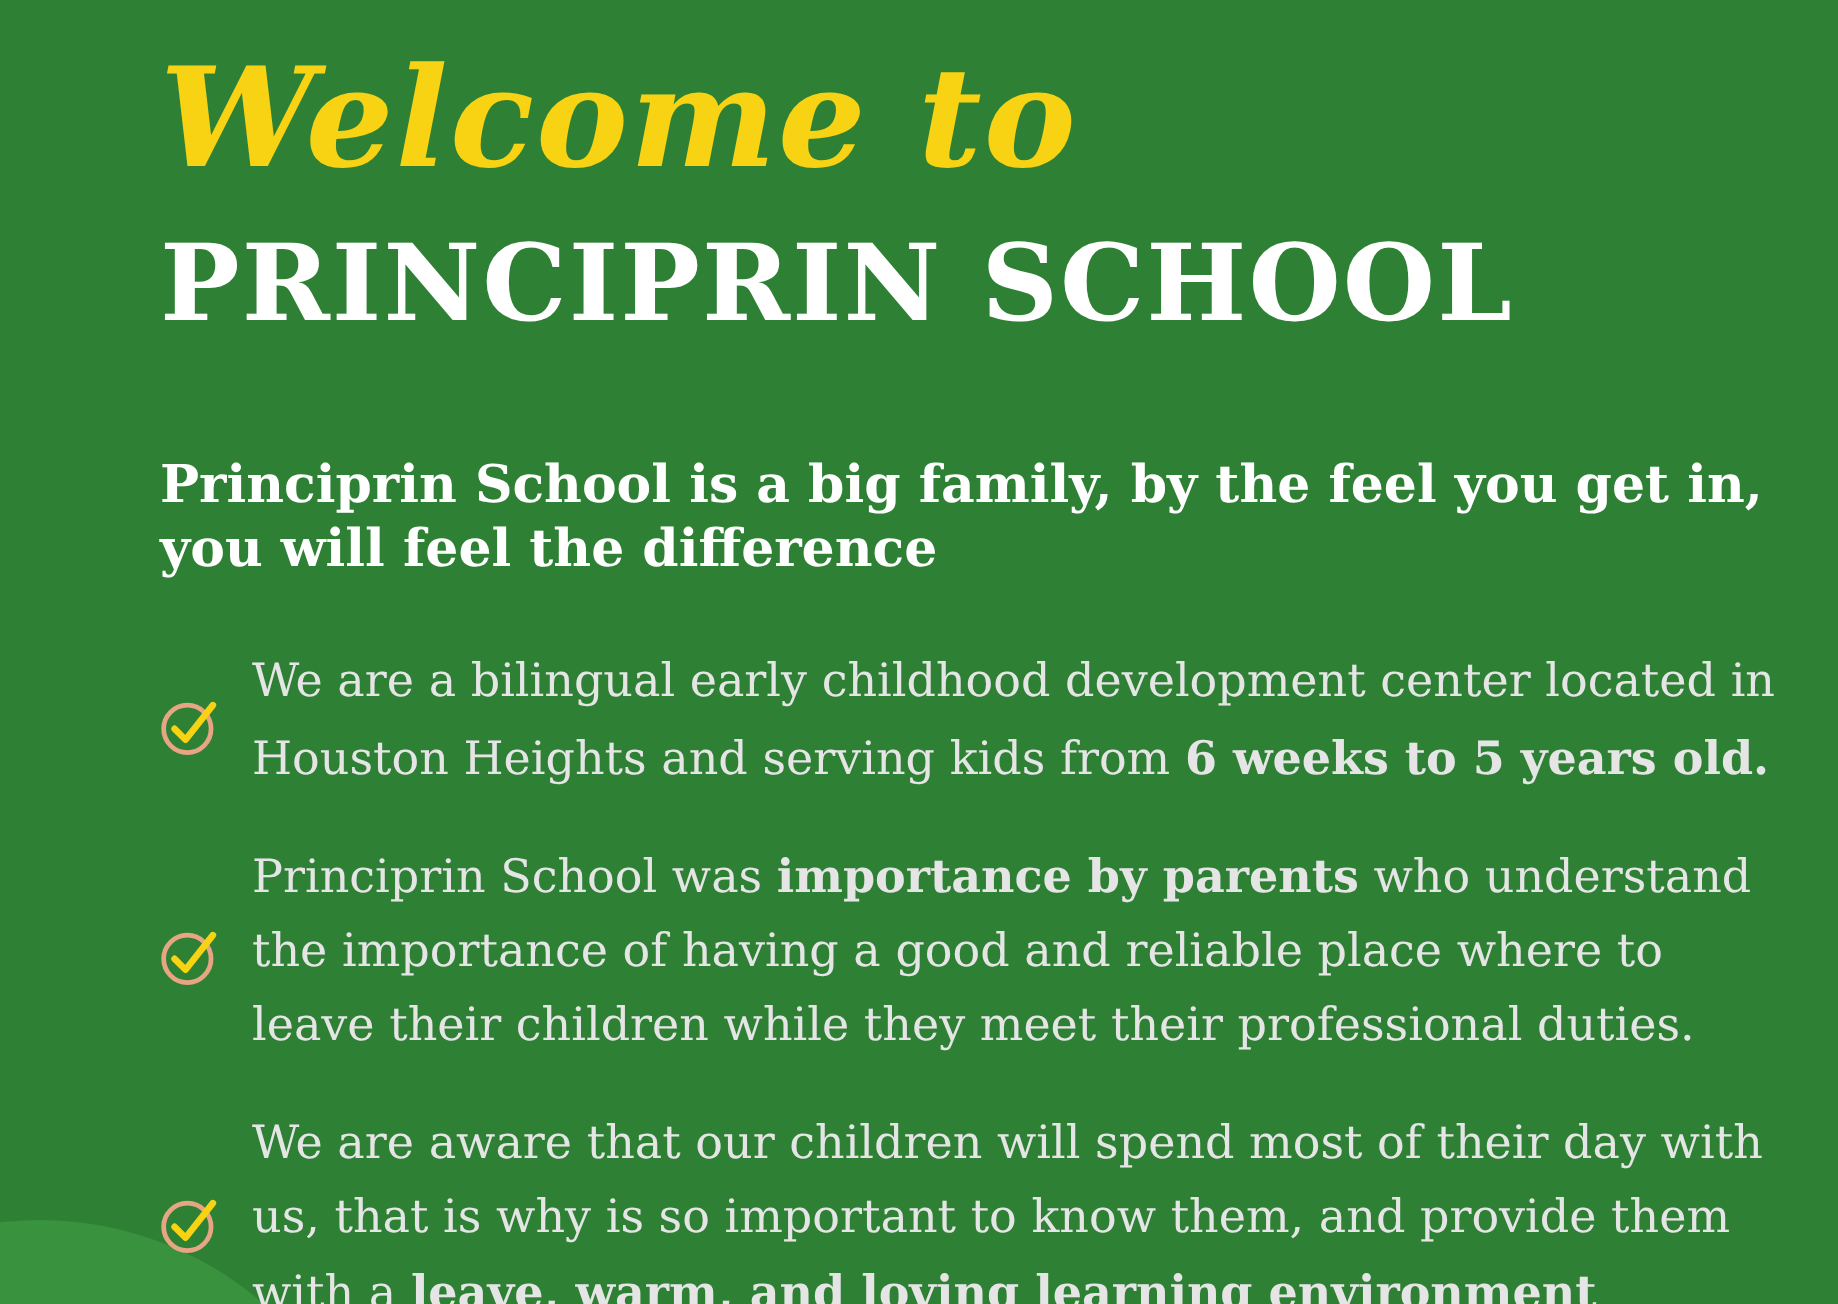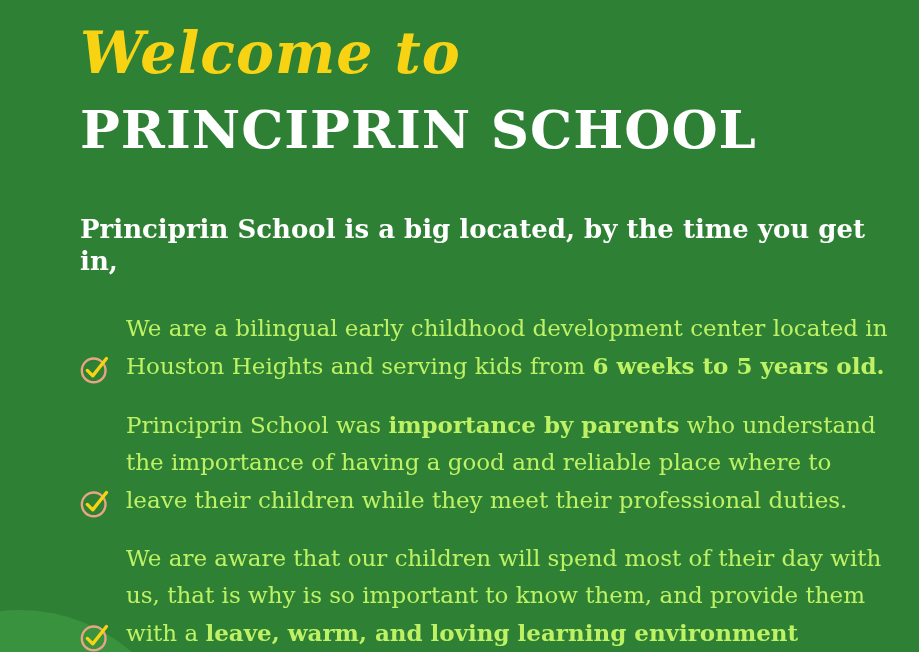"Welcome to" .welcome { font-size: 57px -> 69px }
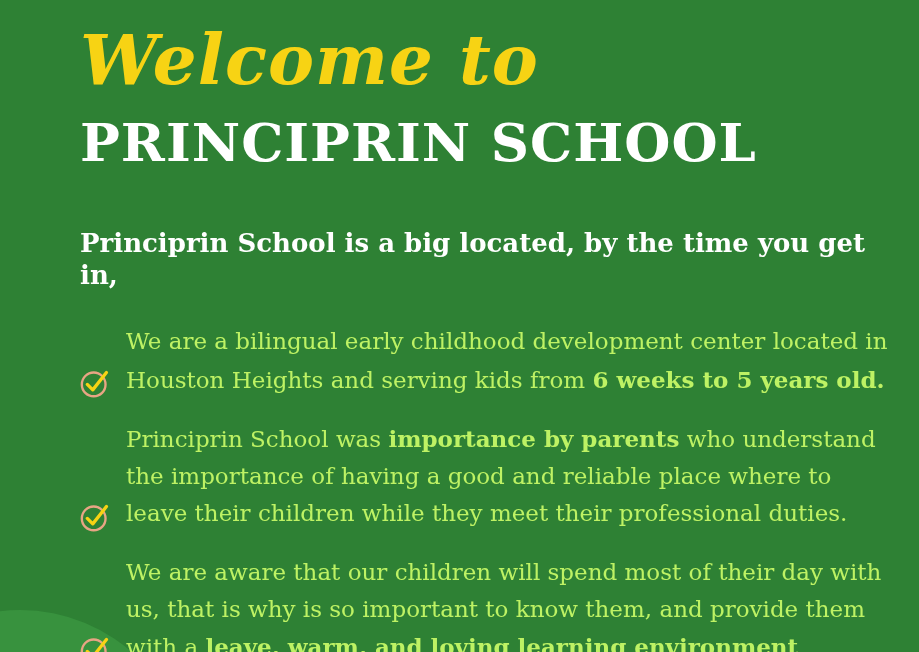"Principrin School is a big" span { text: located, by the time -> family, by the feel }
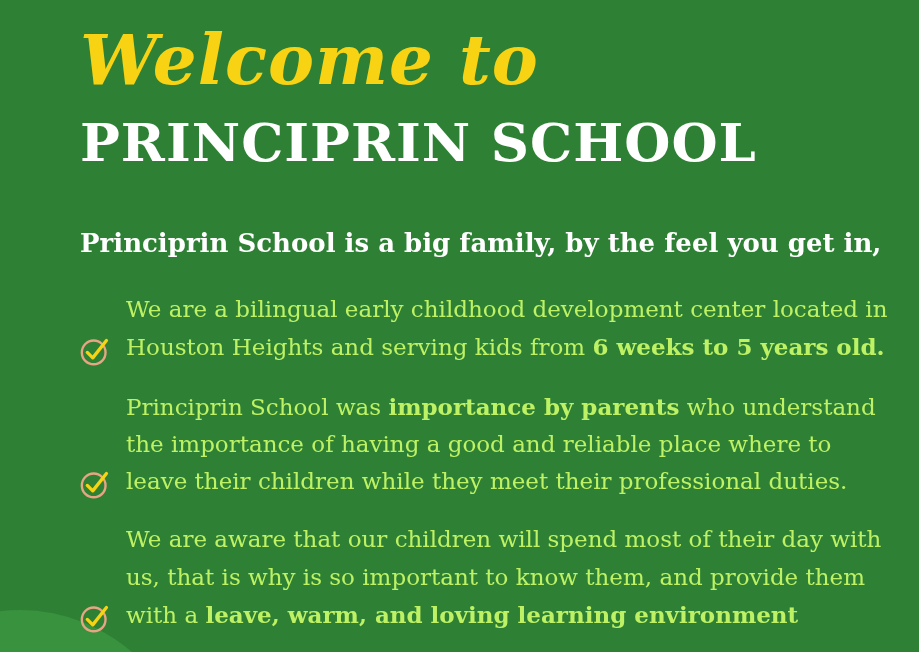"you will feel the difference" span { html: none -> <span>you will feel the difference</span> }
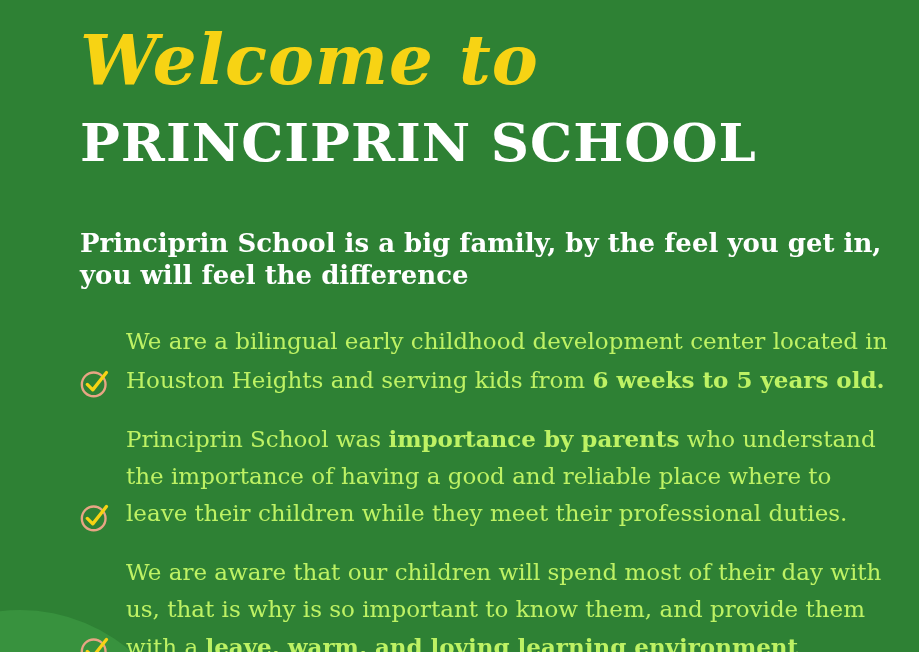"We are a bilingual early" .features li { align-items: flex-end -> center; color: #bef264 -> #e5e5e5 }
